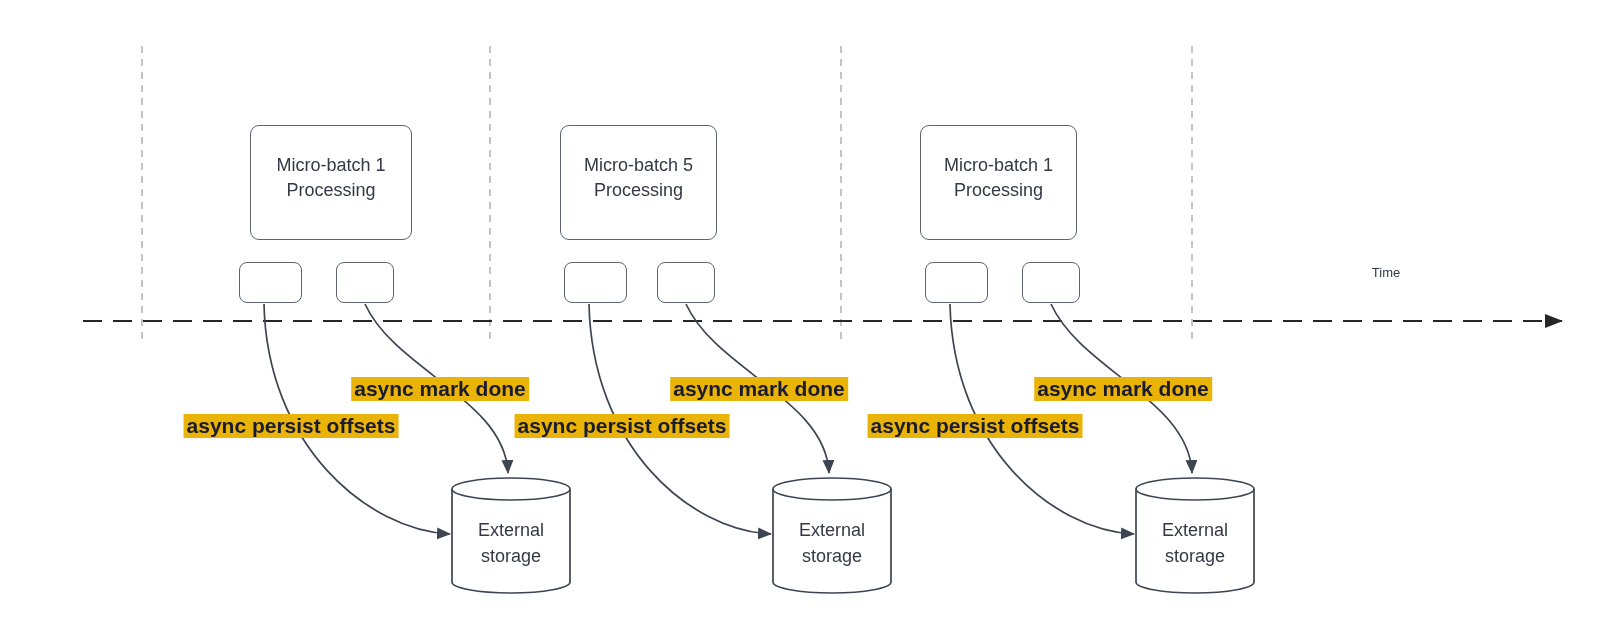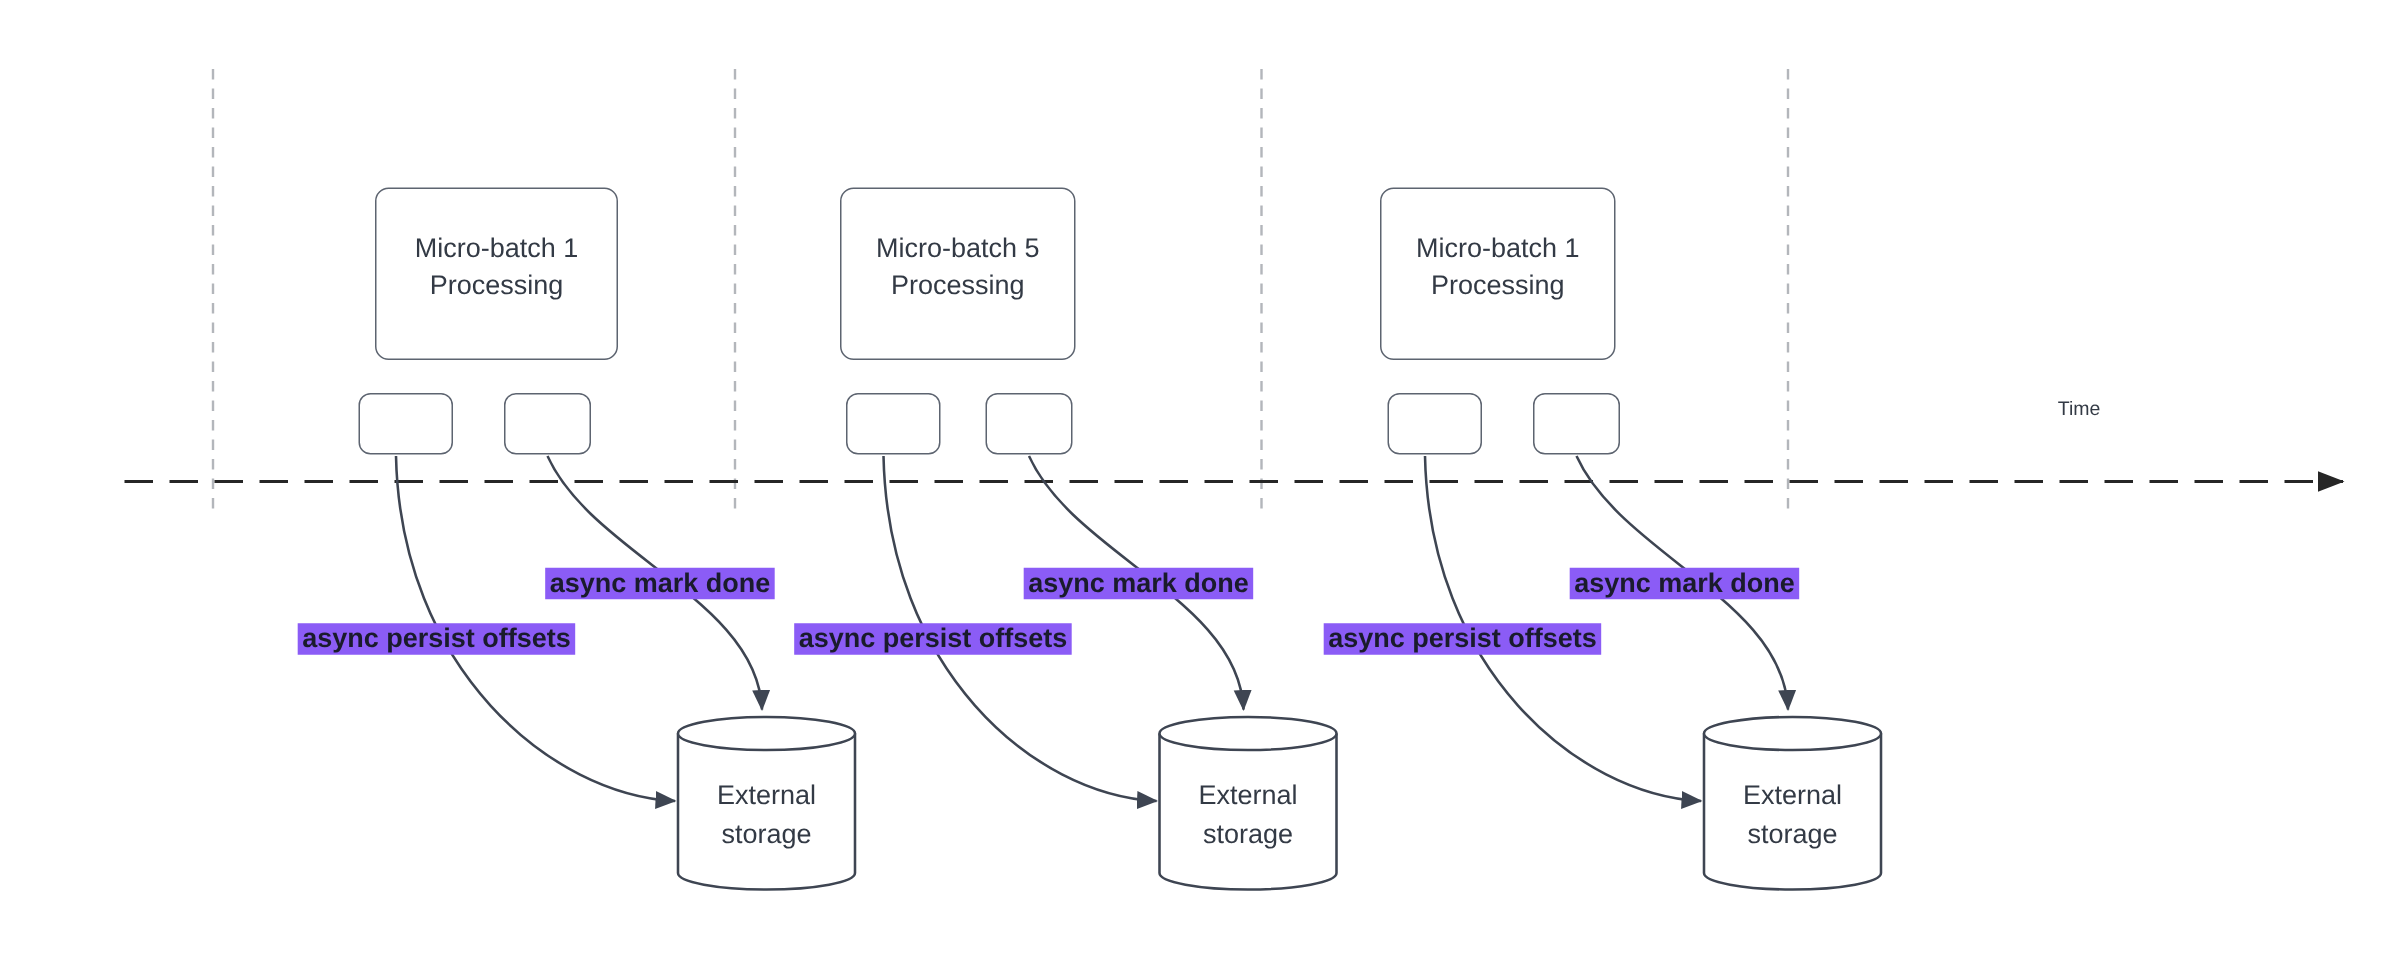"async mark done" .arrow-label { background: #8b5cf6 -> #eab308; font-size: 18px -> 21px }
